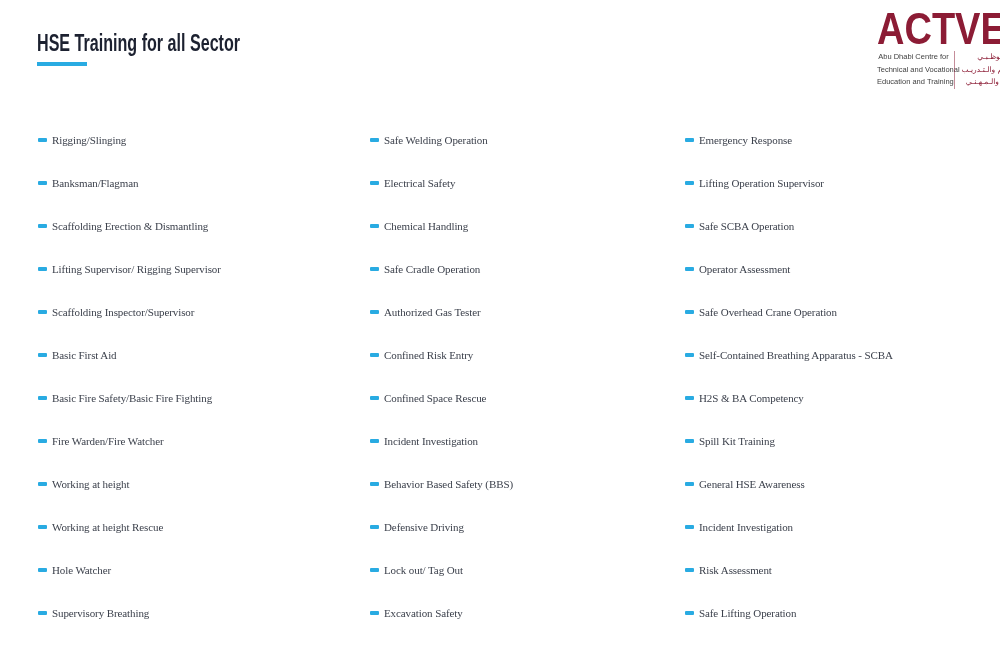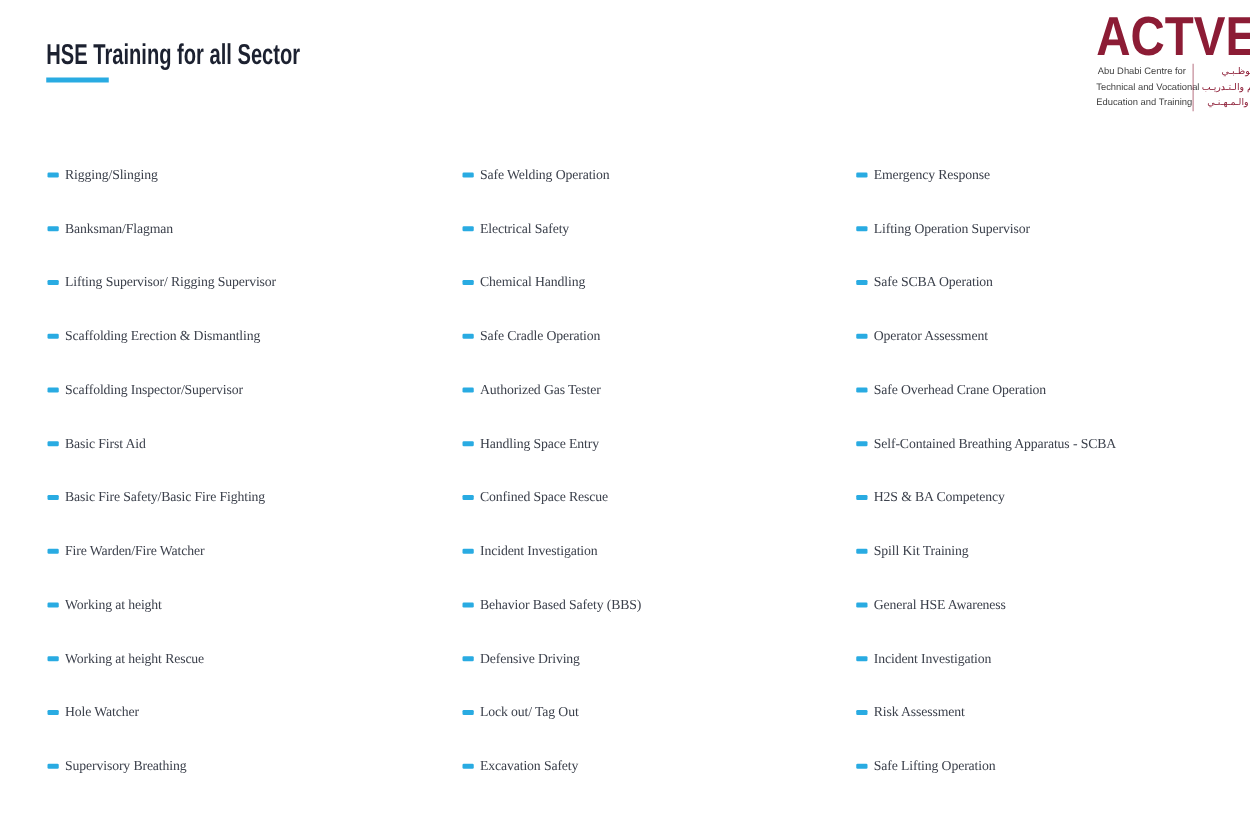"Lifting Supervisor/ Rigging Supervisor" div.item { order: before "Scaffolding Erection & Dismantling" -> after "Scaffolding Erection & Dismantling" }
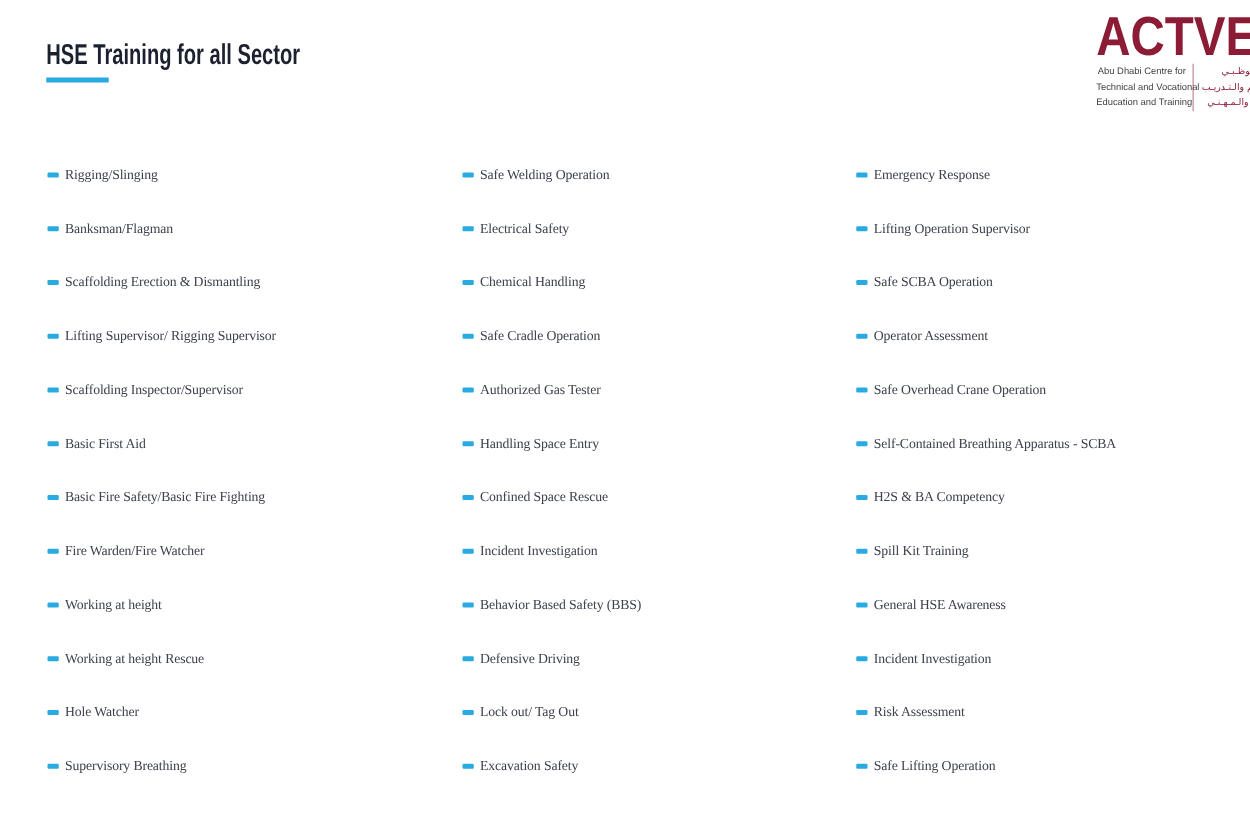"Handling Space Entry" span.item-label { text: Handling Space -> Confined Risk }
